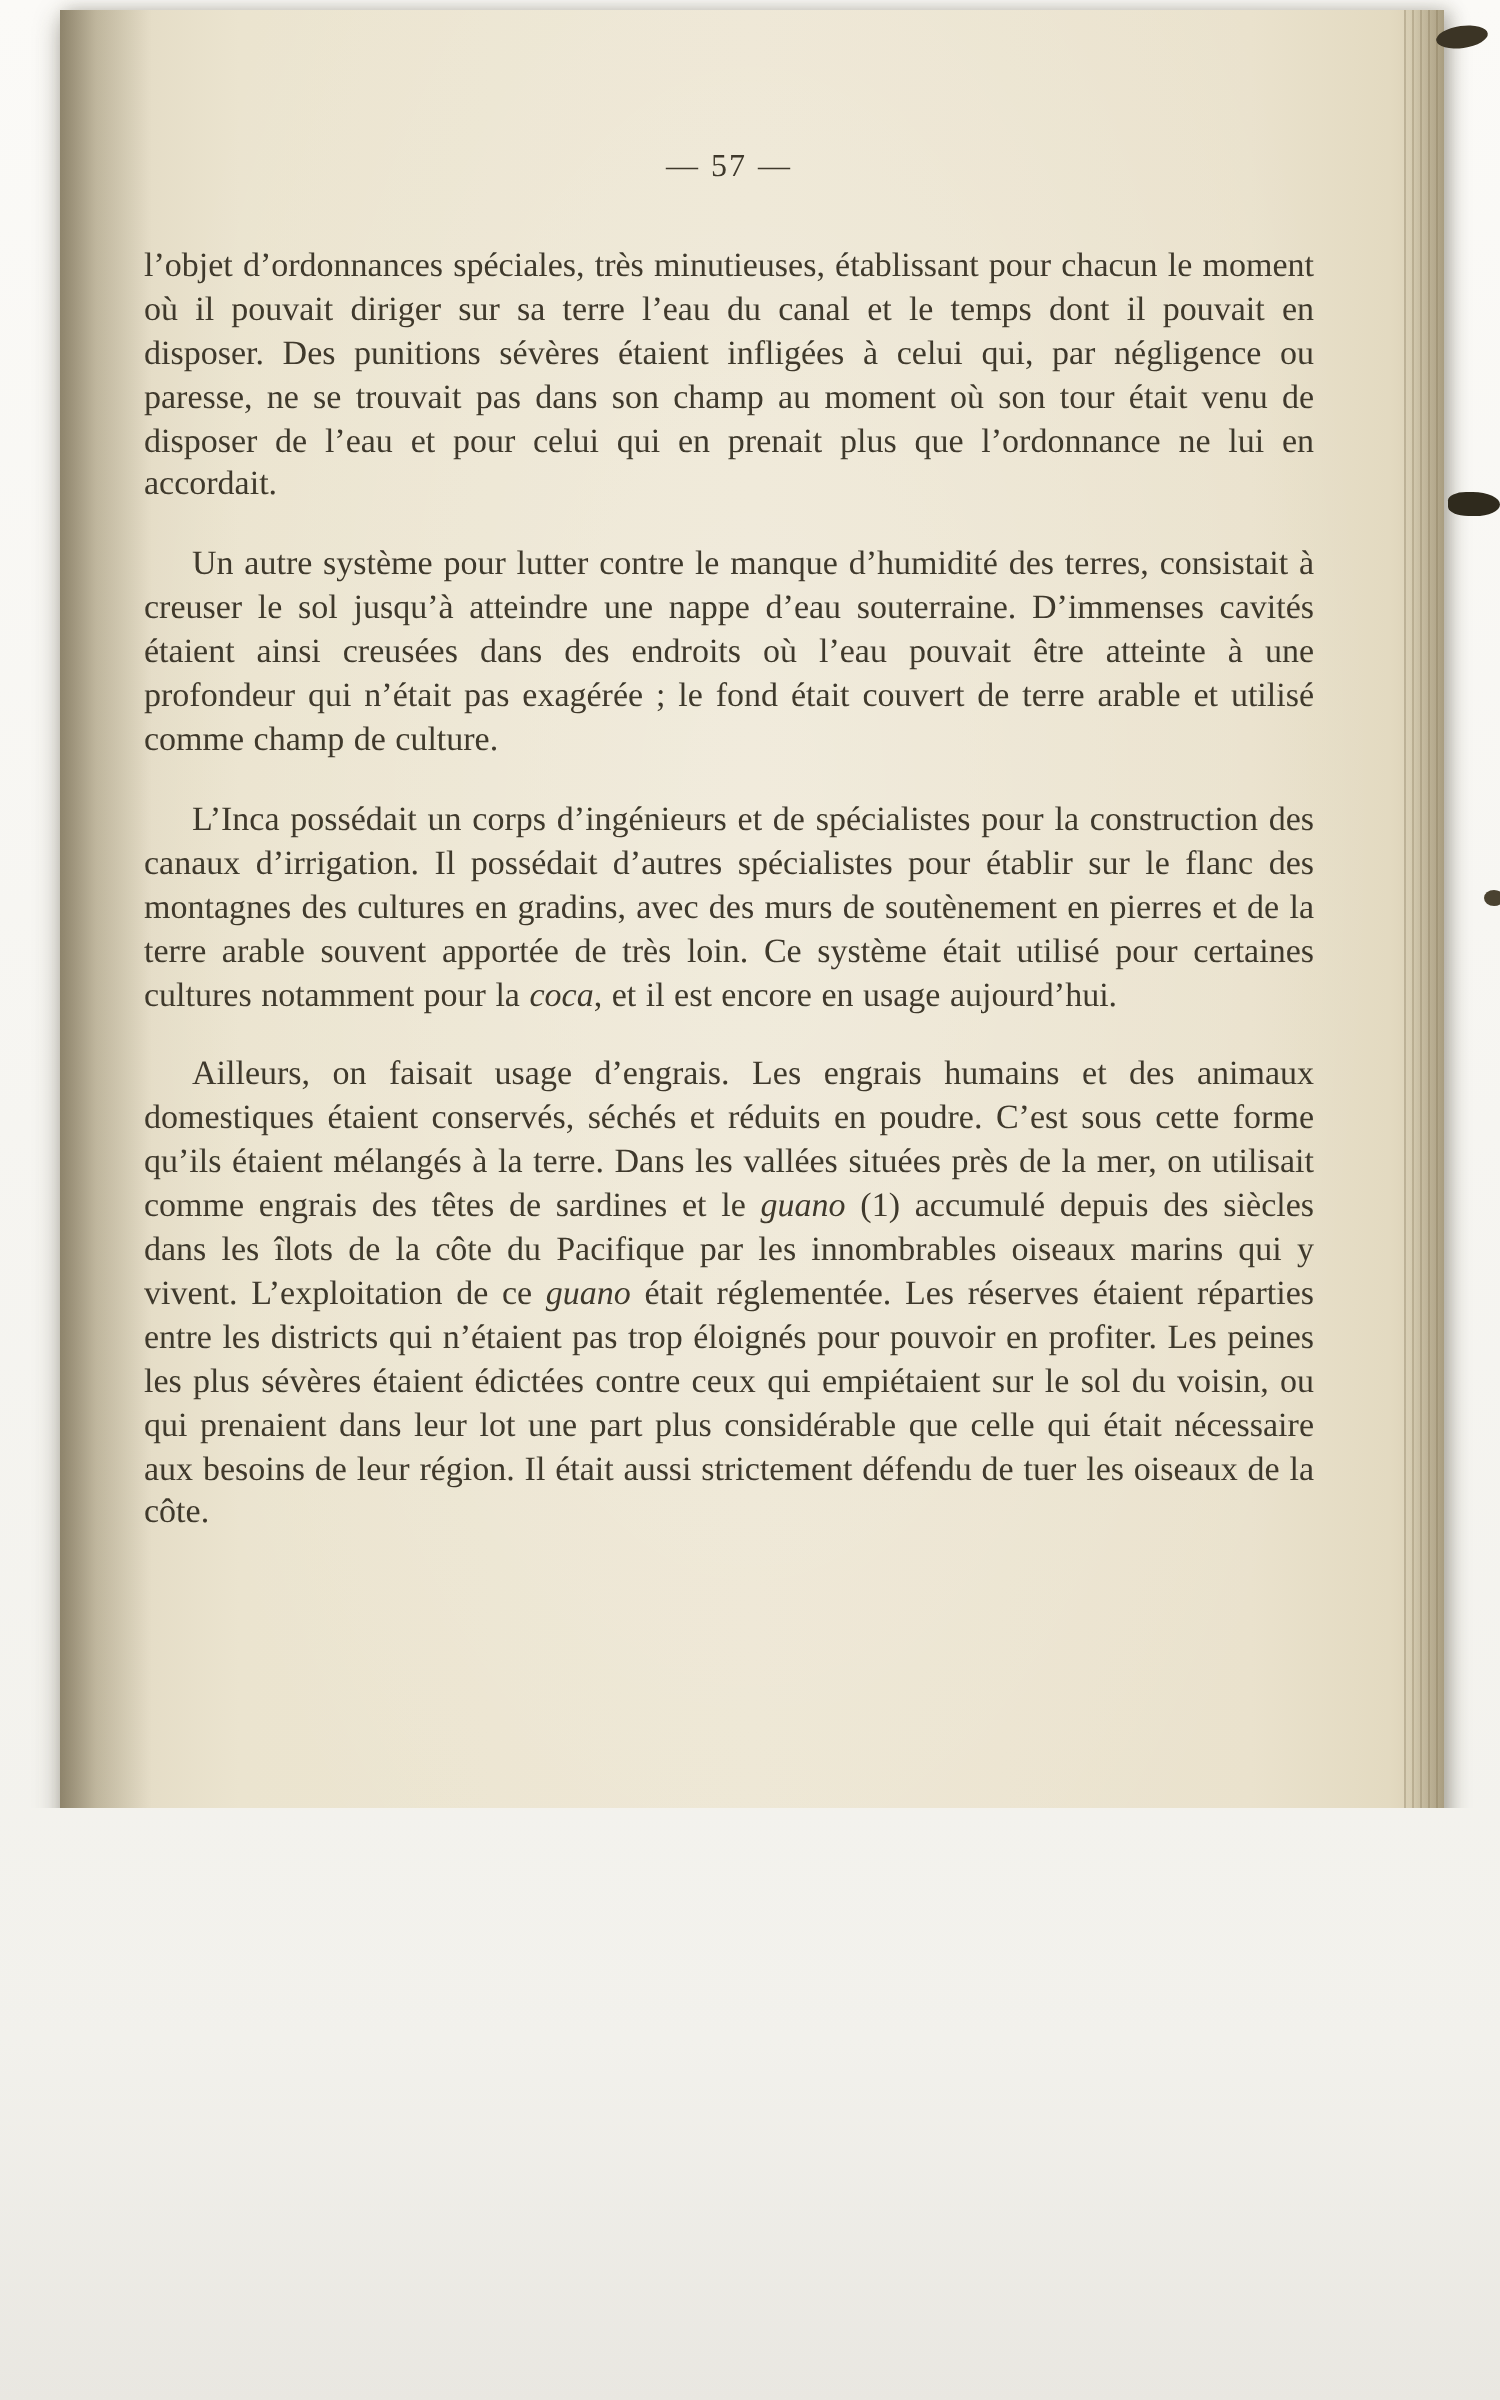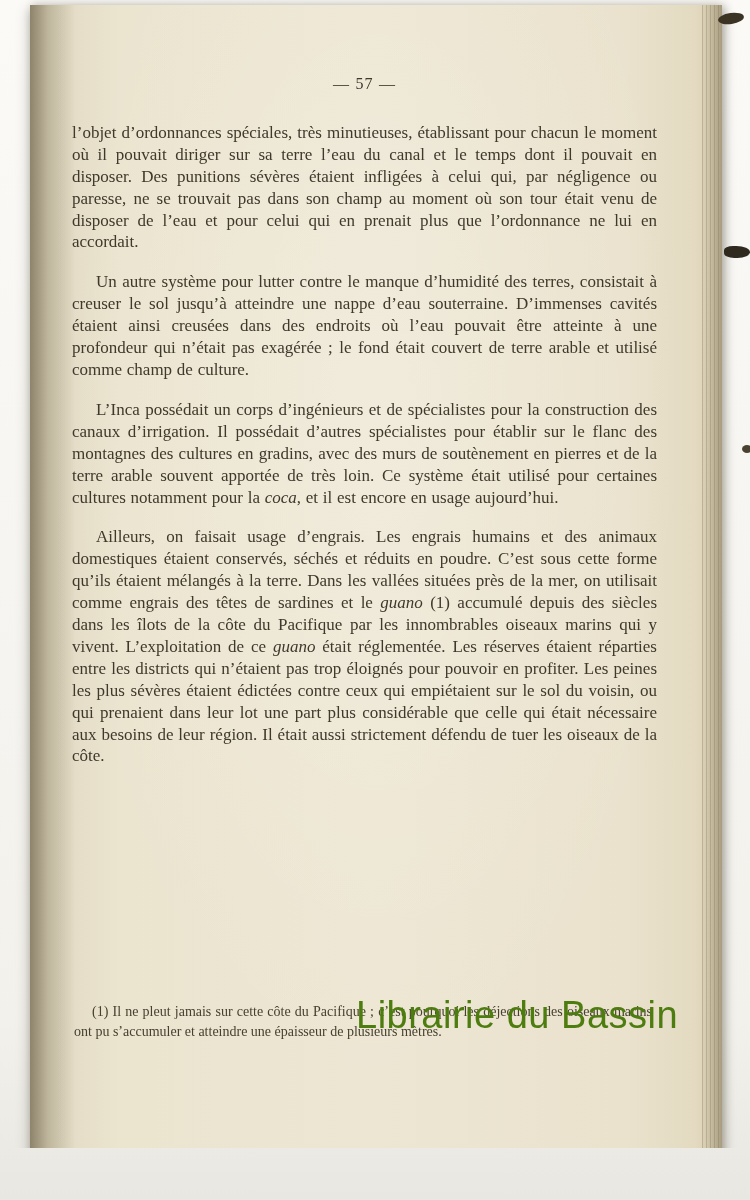"— 57 —" .photo { height: 1148px -> 904px }
